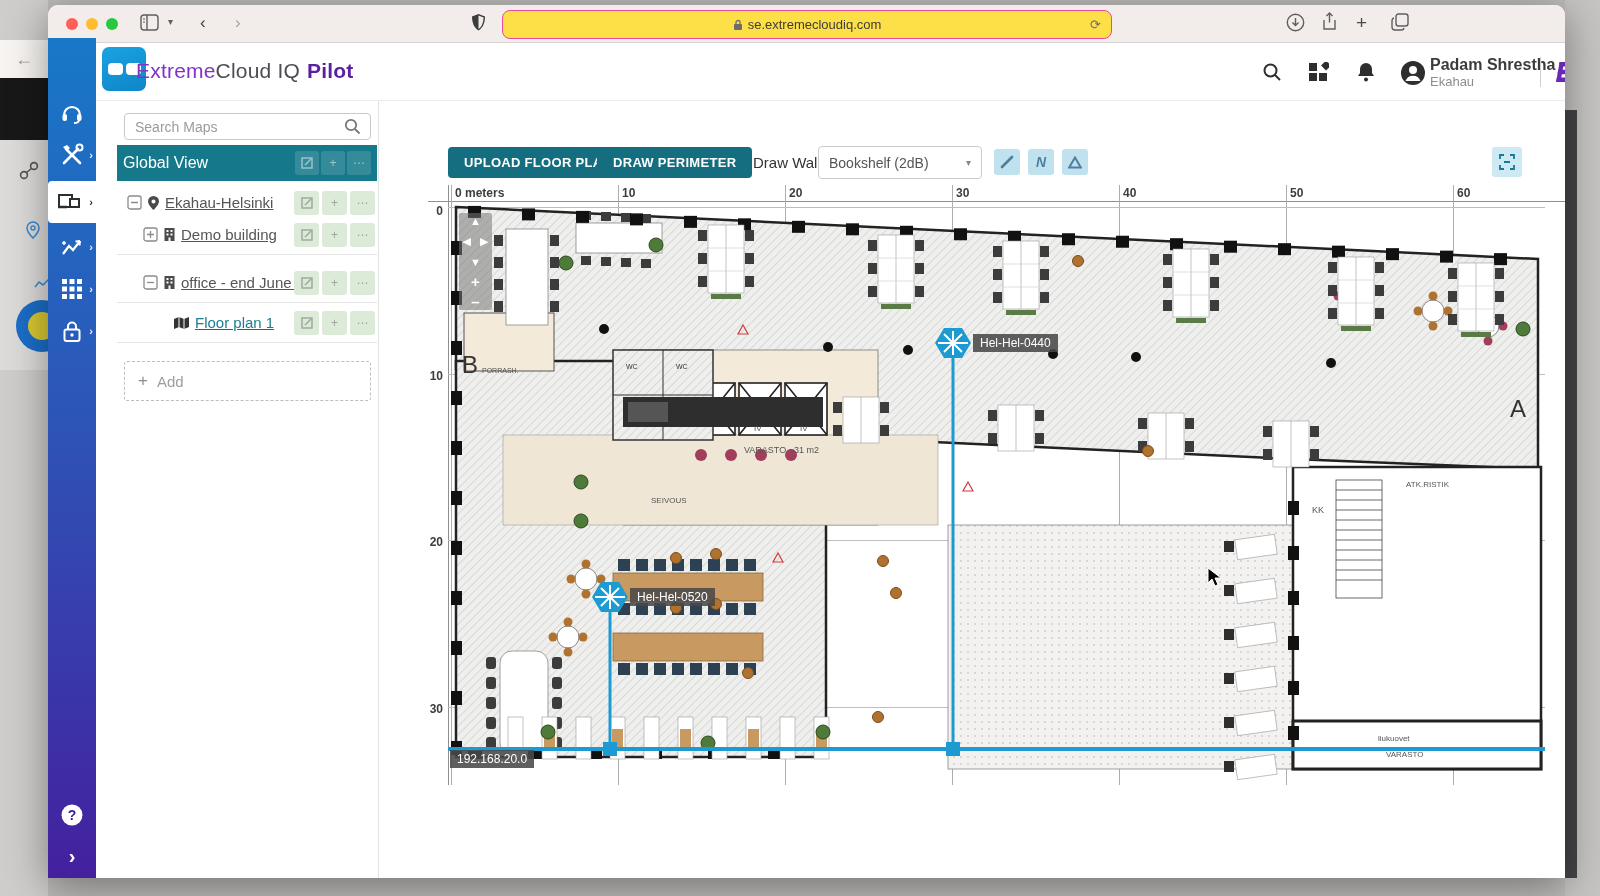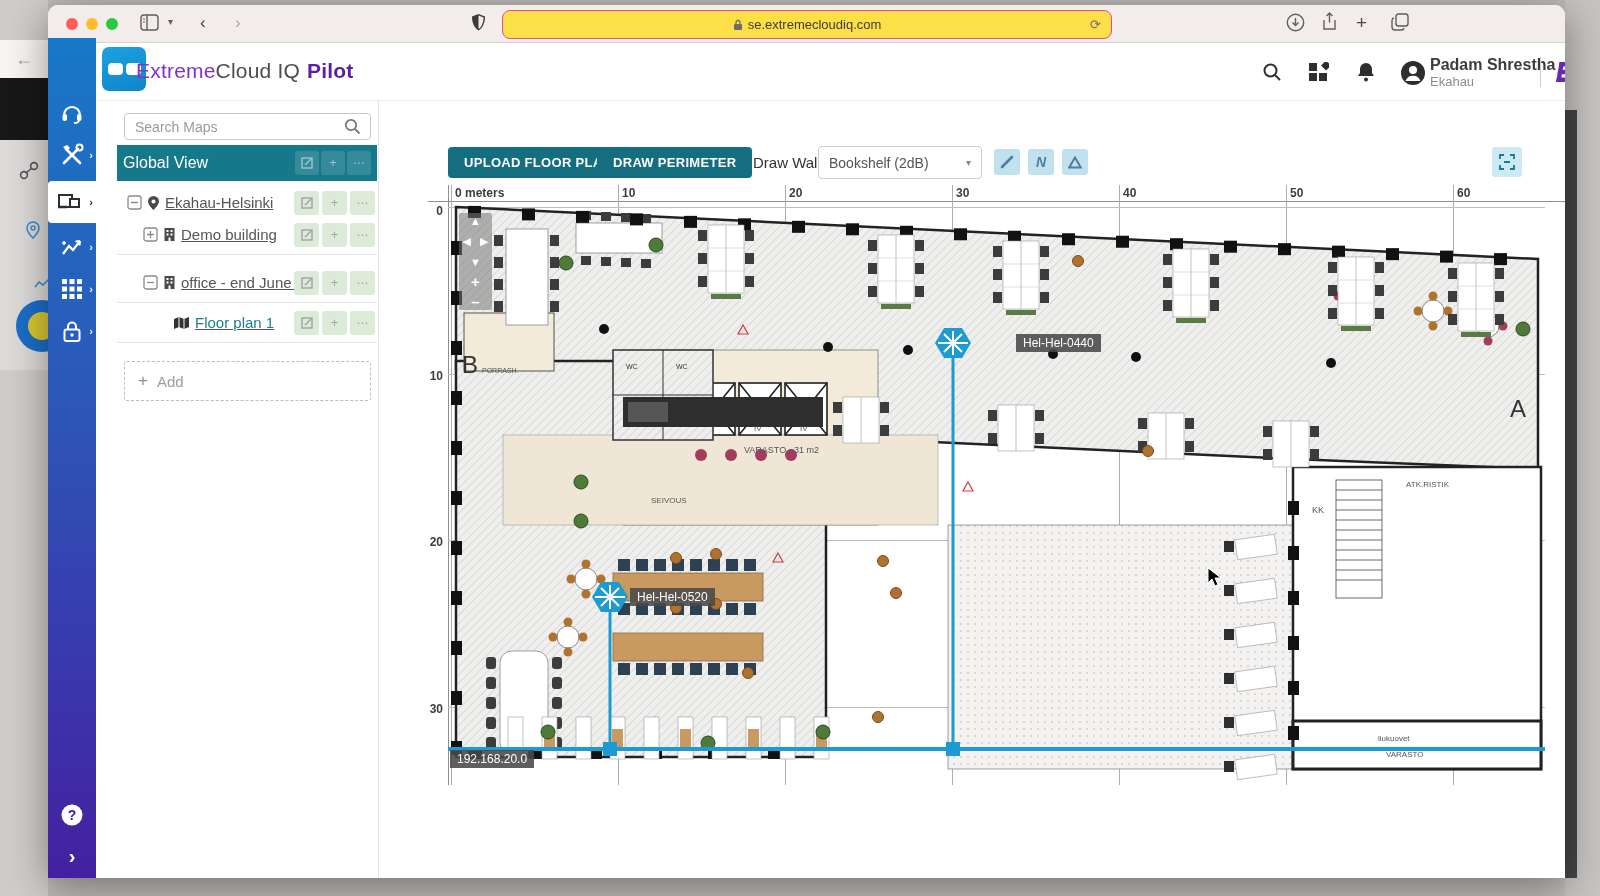"Hel-Hel-0440" div.ap-label { margin-left: 43px -> none }
